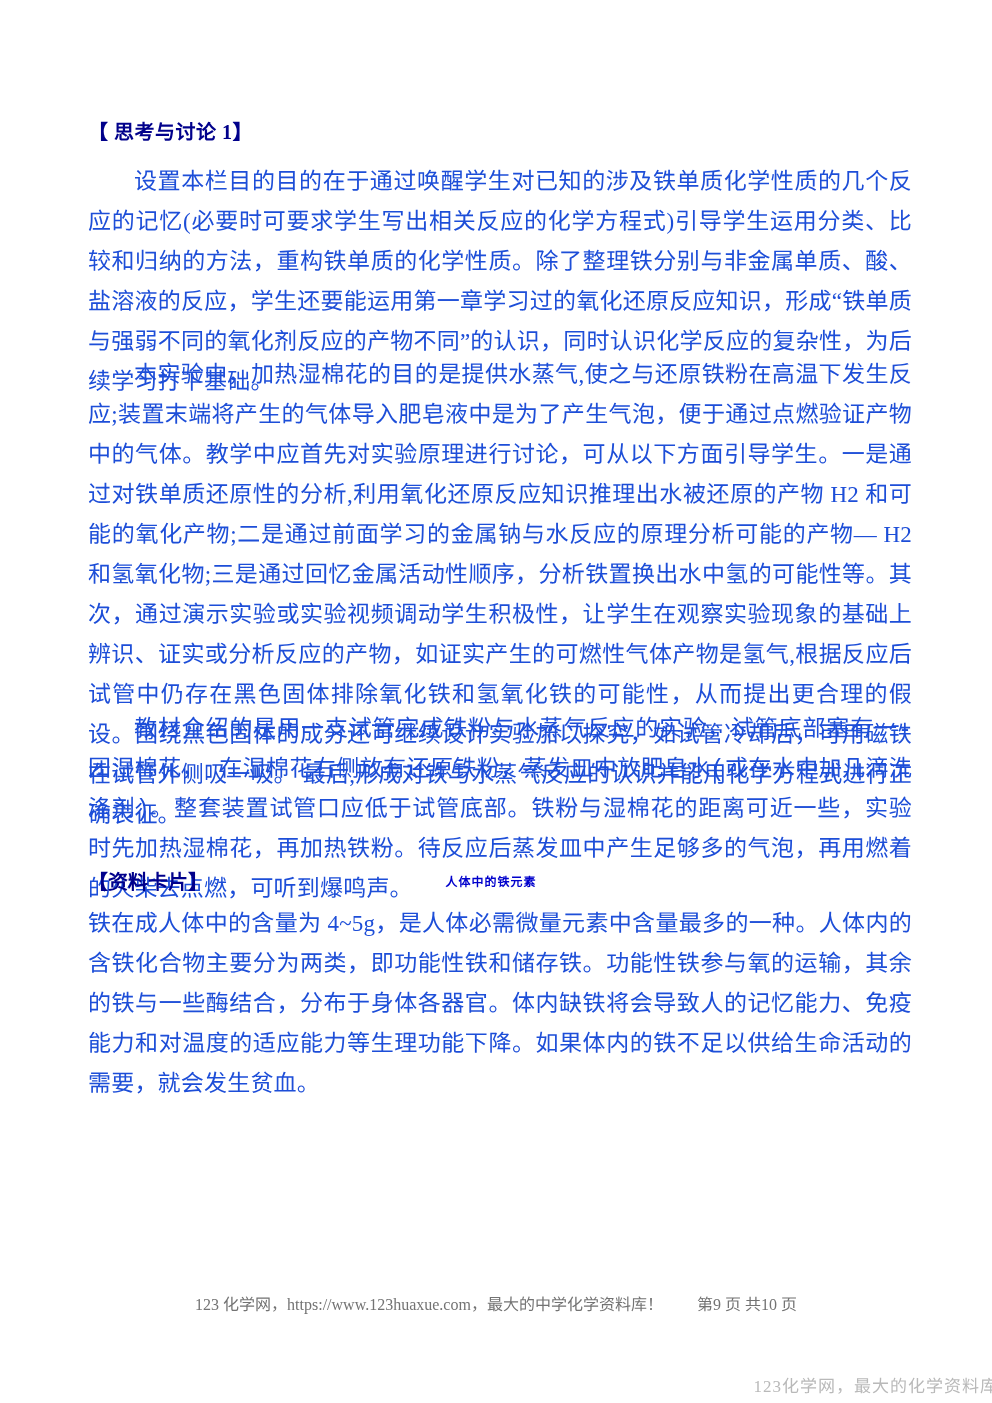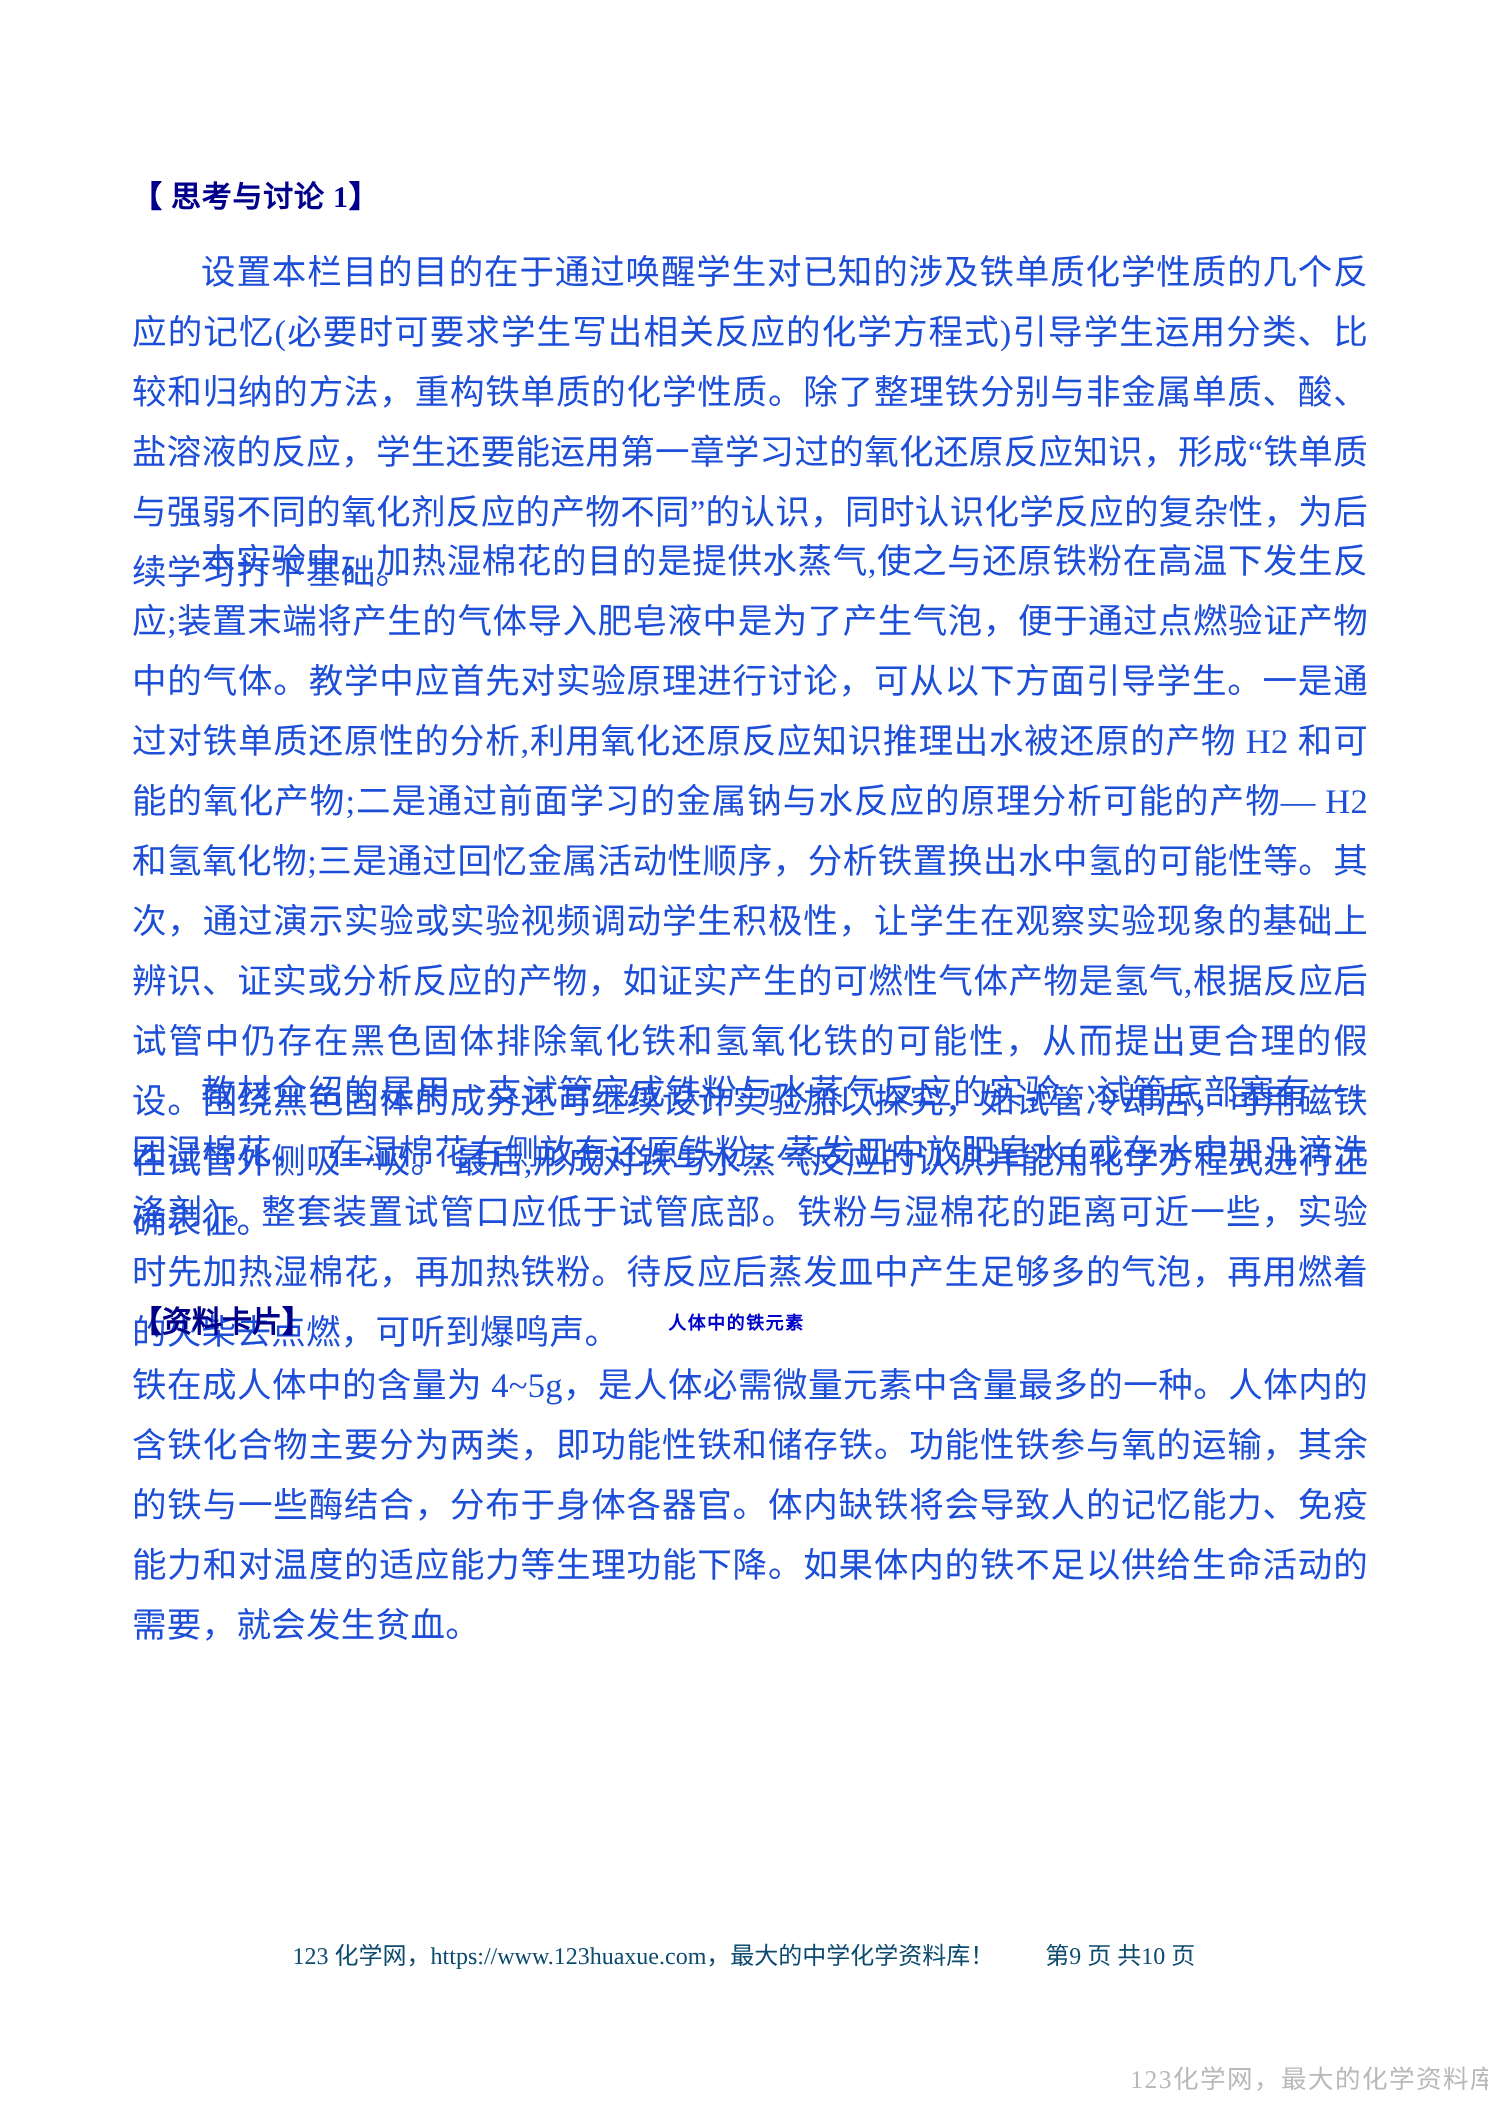"123" .footer { color: #0c4a6e -> #737373 }
